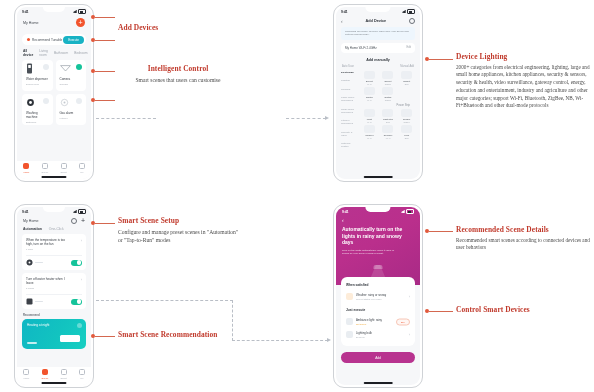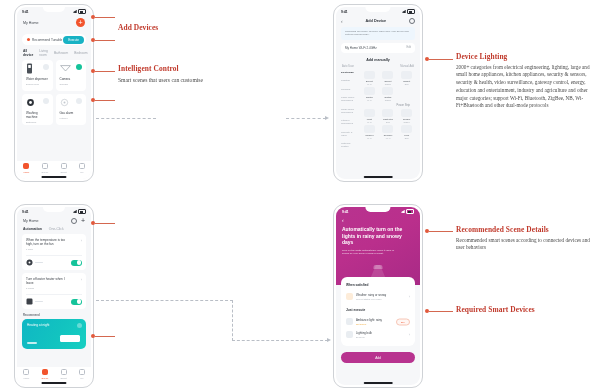"Intelligent Control" div.anno { text-align: none -> center }
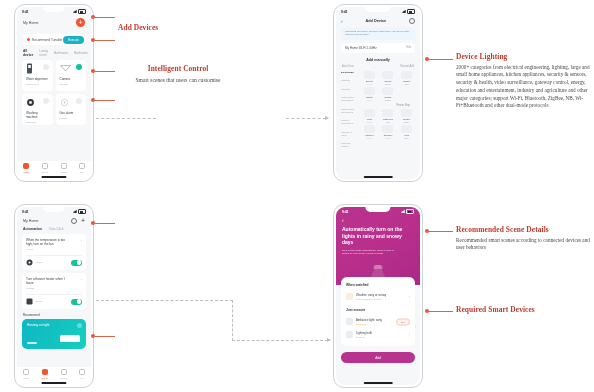"Smart Scene Setup" div.anno { html: none -> <div> <div>Smart Scene Setup</div> <div>Configure and manage preset scenes in "Automation" or "Tap-to-Run" modes</div> </div> }
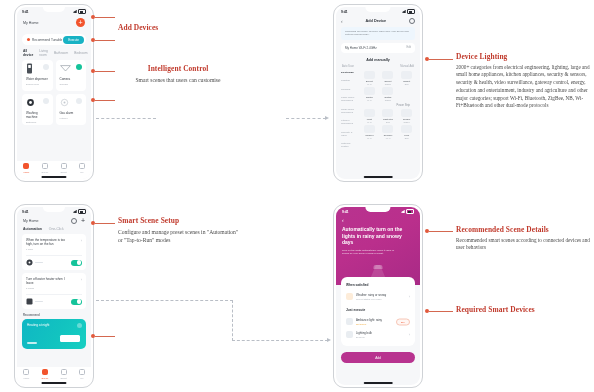"Required Smart Devices" div.ttl { text: Required -> Control }
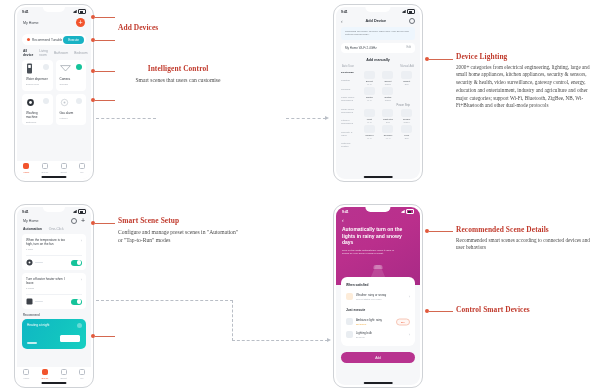"Smart Scene Recommendation" div.anno { html: none -> <div> <div>Smart Scene Recommendation</div> </div> }
